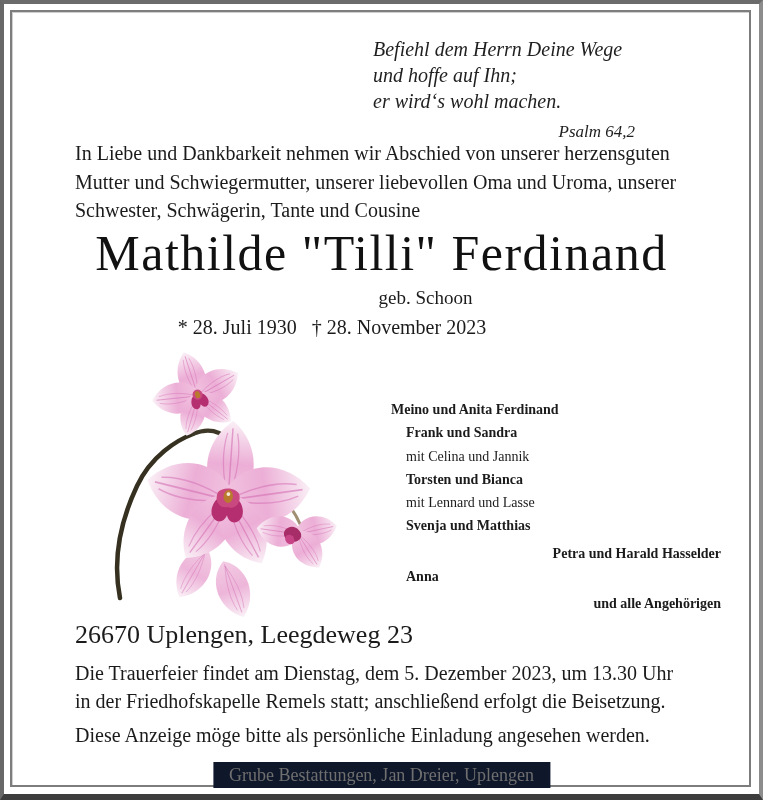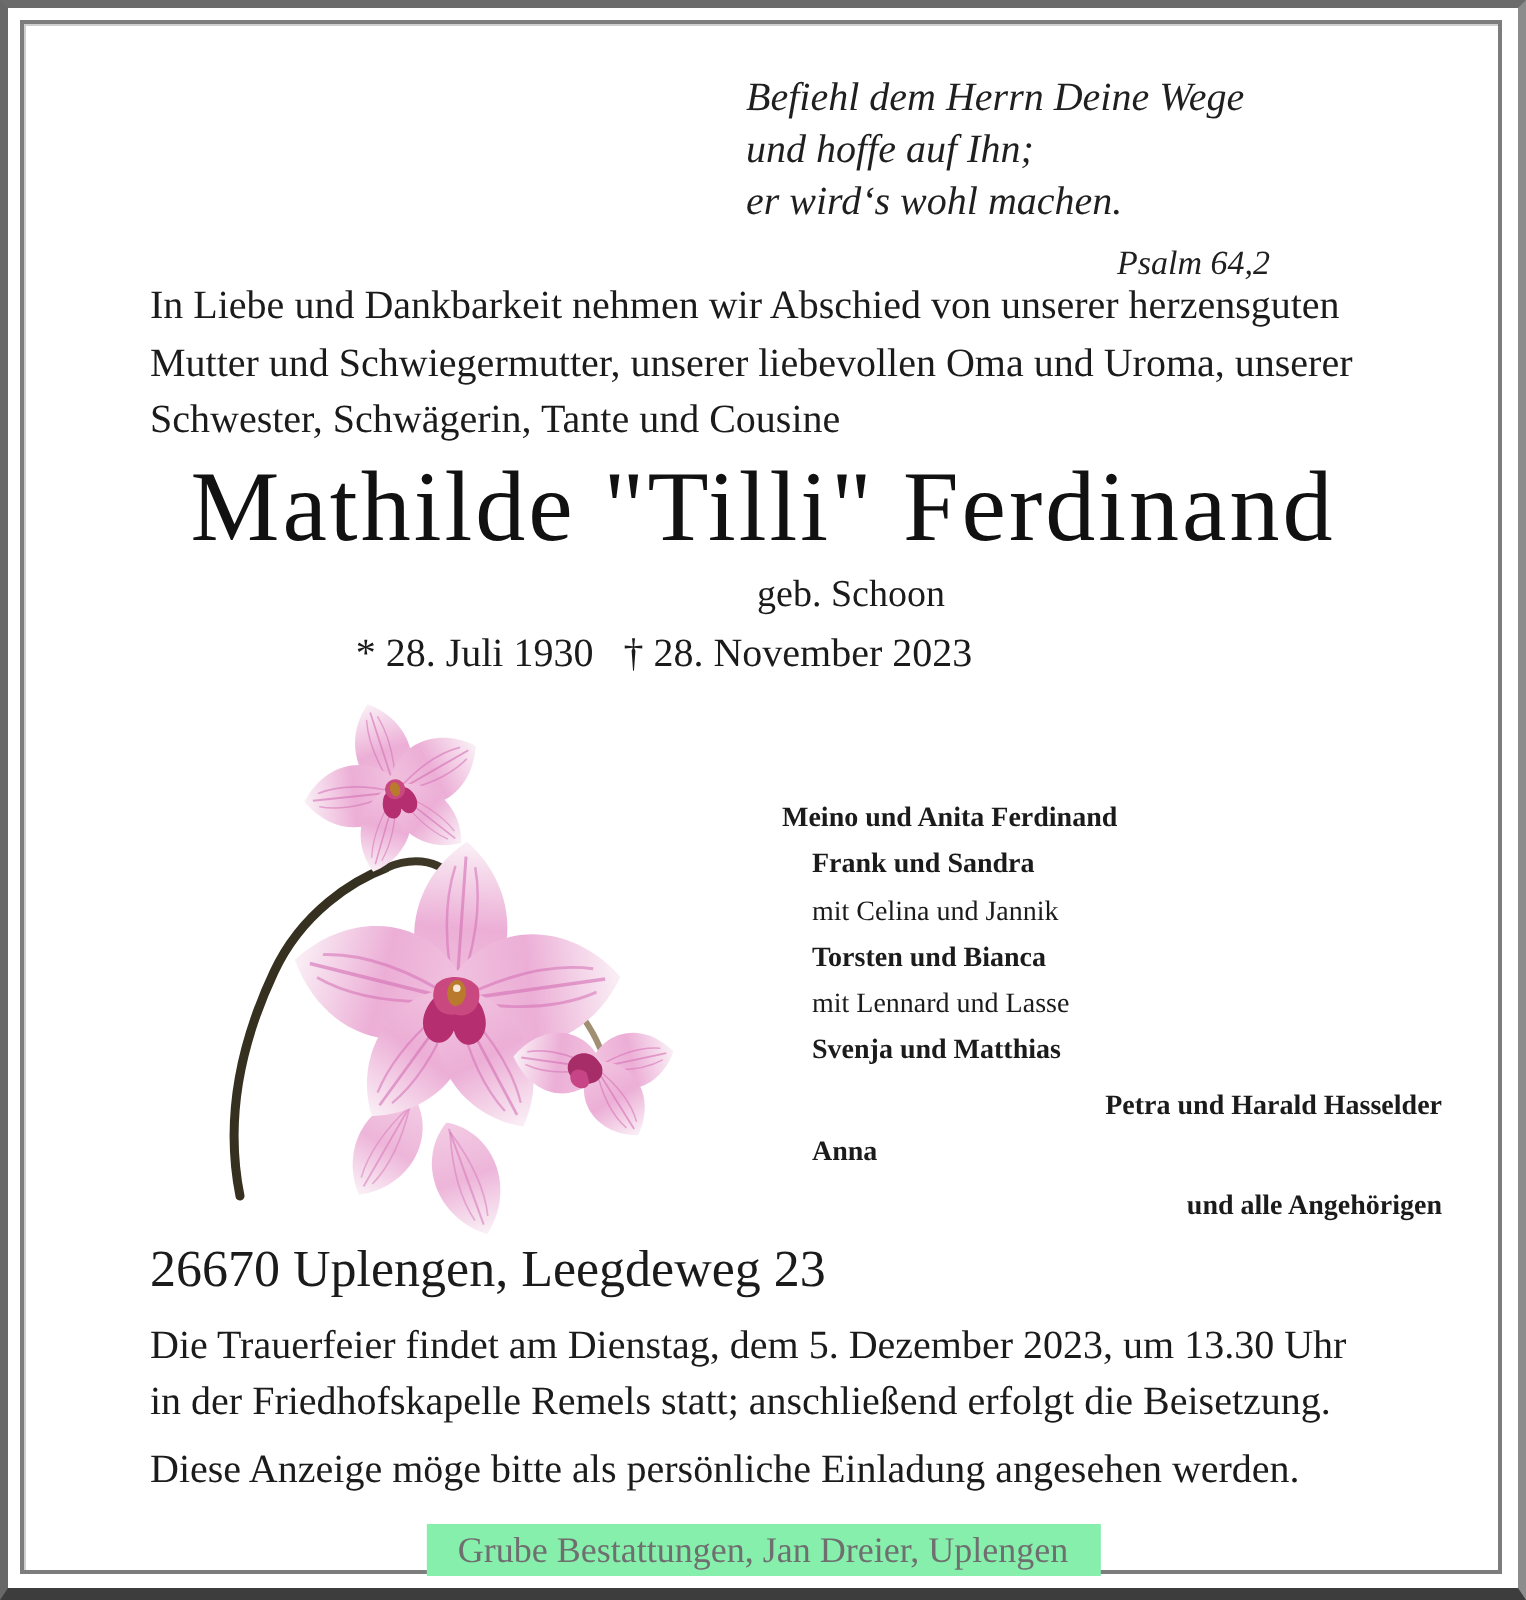"Grube Bestattungen, Jan Dreier, Uplengen" .footer-label { background: #86efac -> #0f172a }
